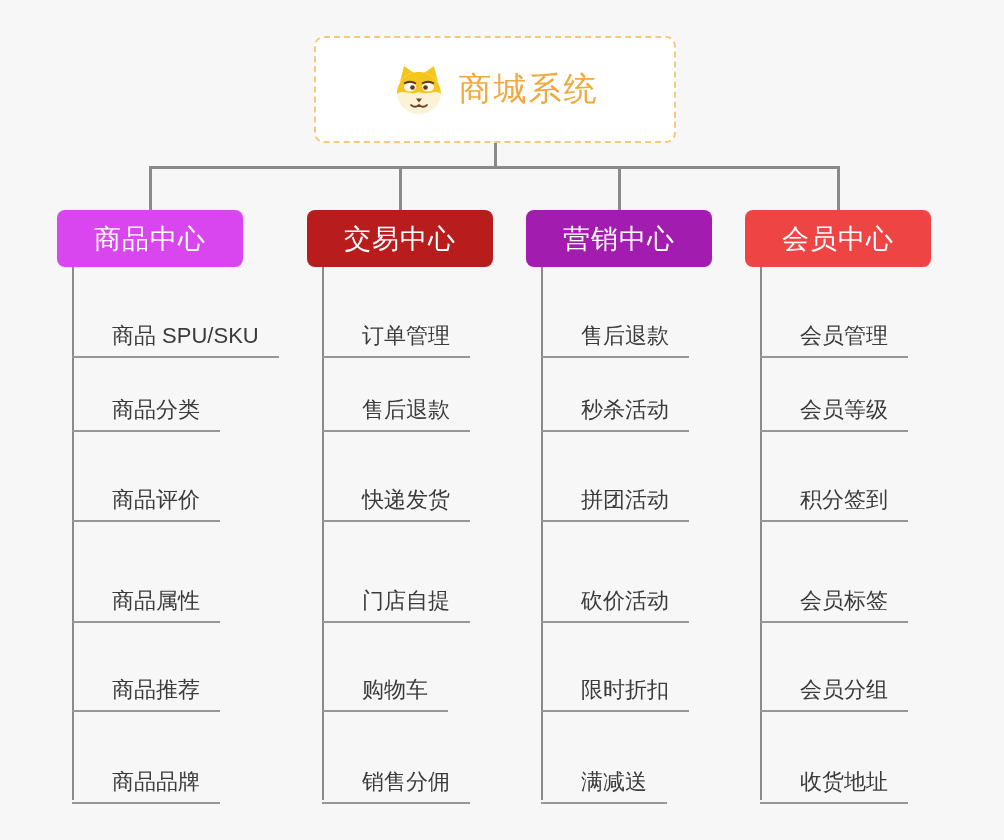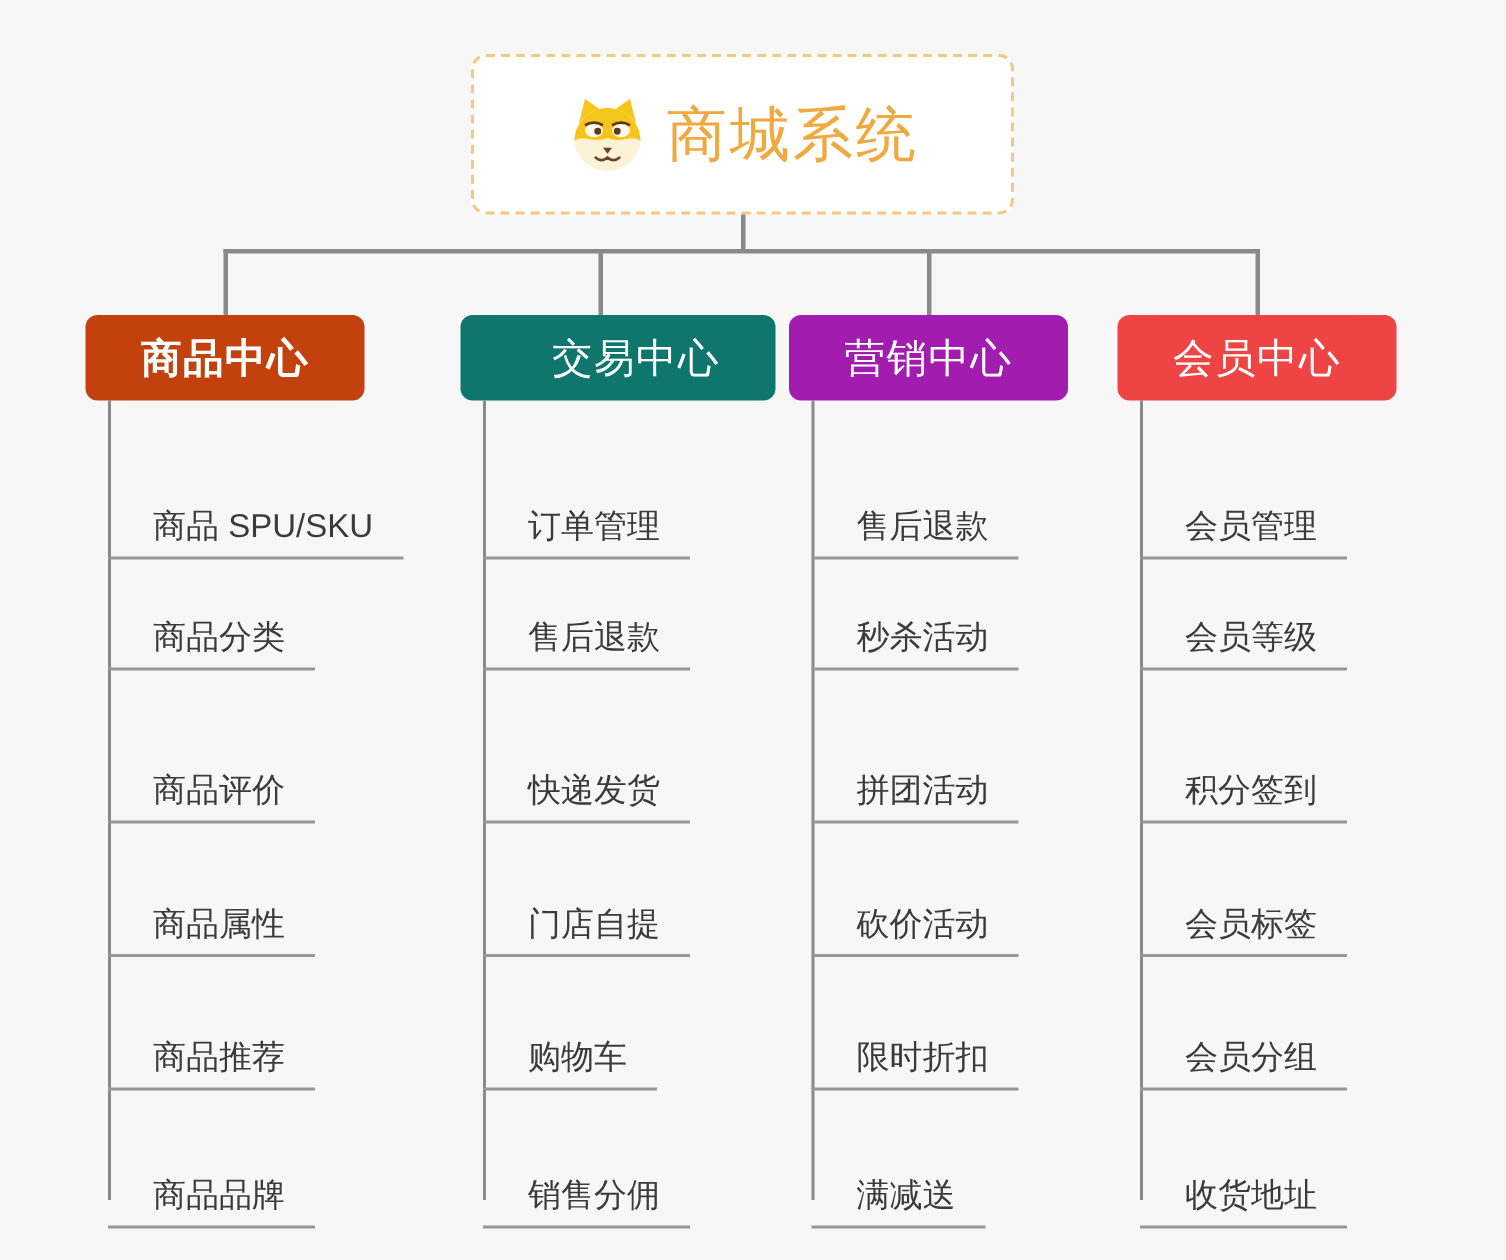"商城系统" .root-title { font-size: 40px -> 33px }
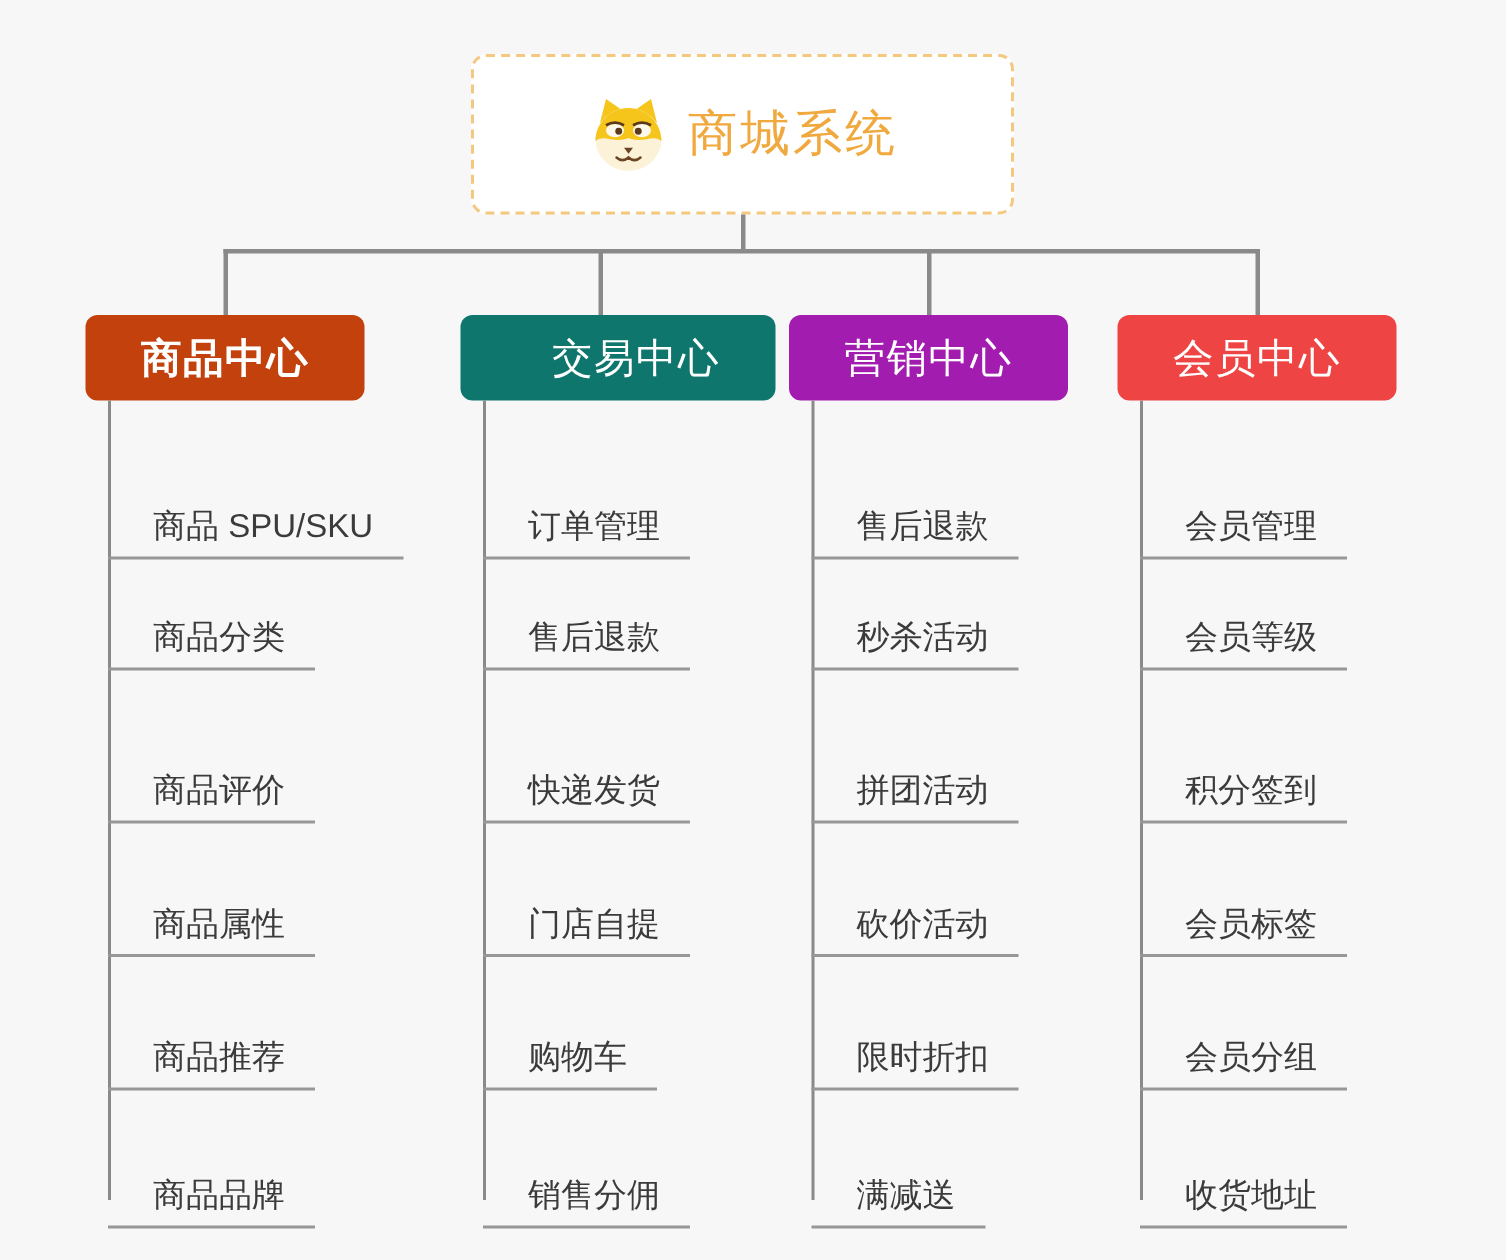"商品中心" div.branch-box { background-color: #c2410c -> #d946ef; font-weight: bold -> none }
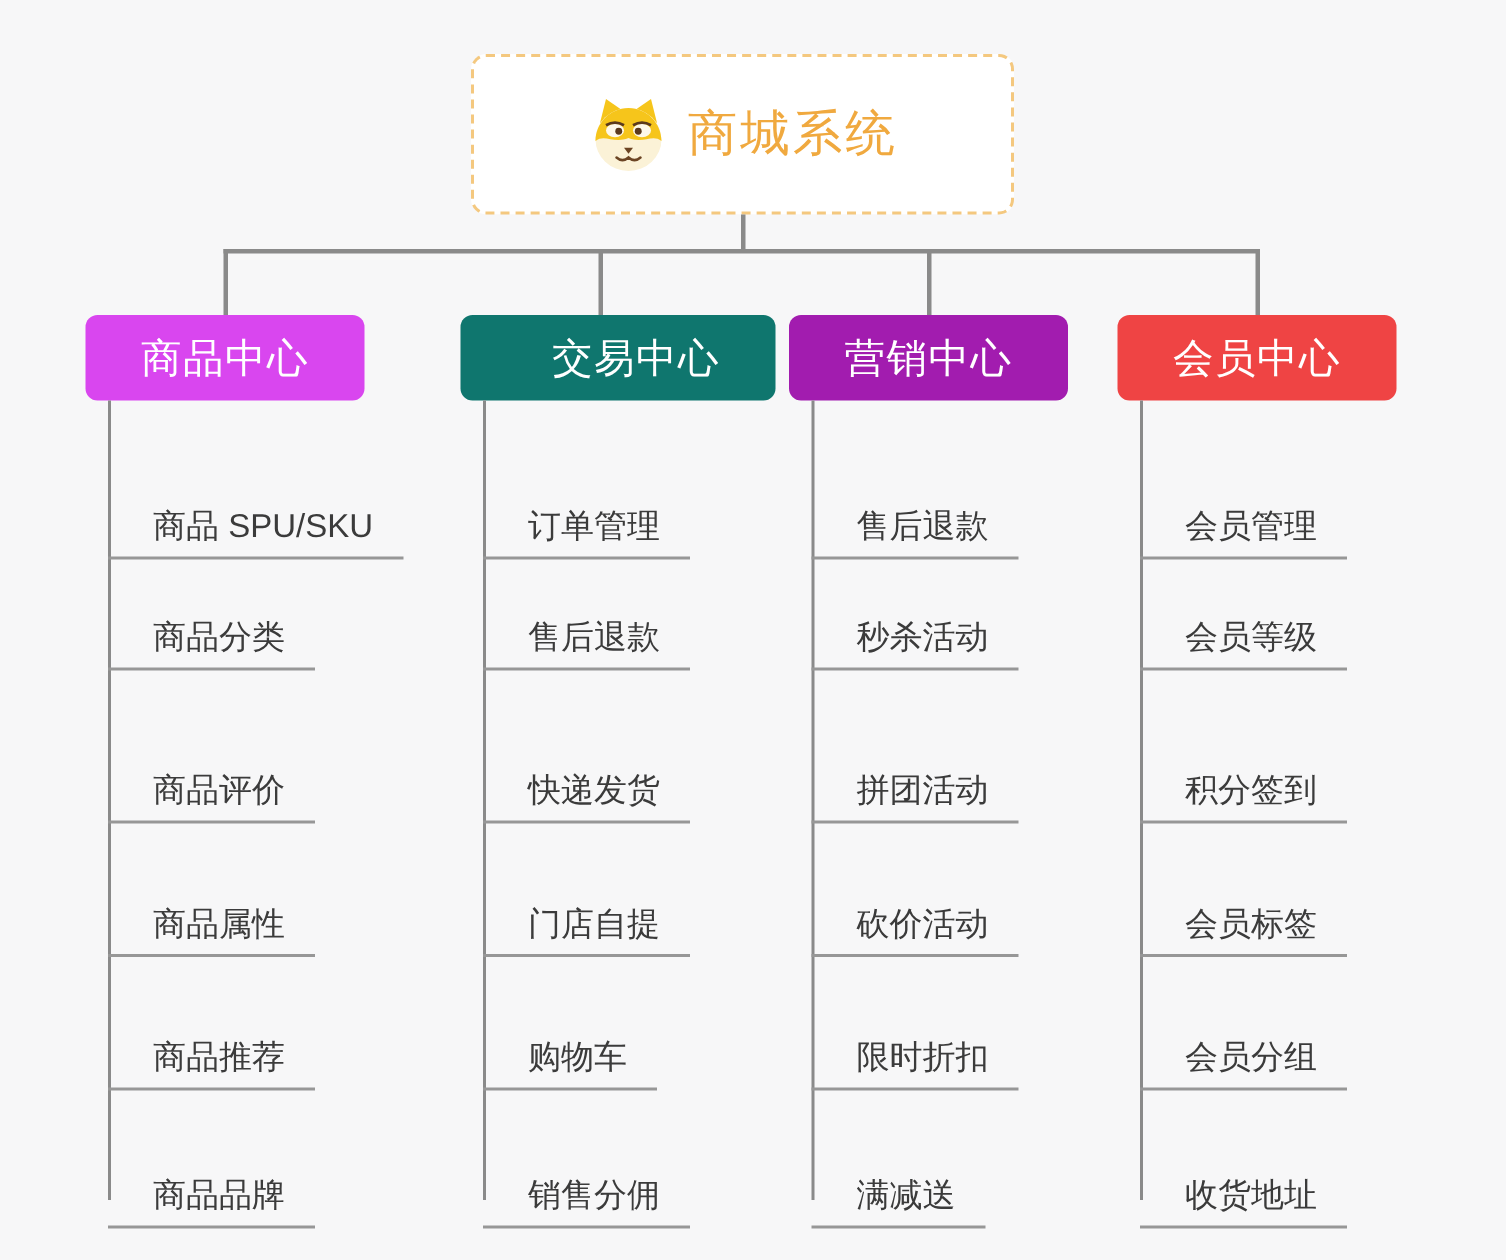"交易中心" div.branch-box { background-color: #0f766e -> #b91c1c; padding-left: 24px -> none }
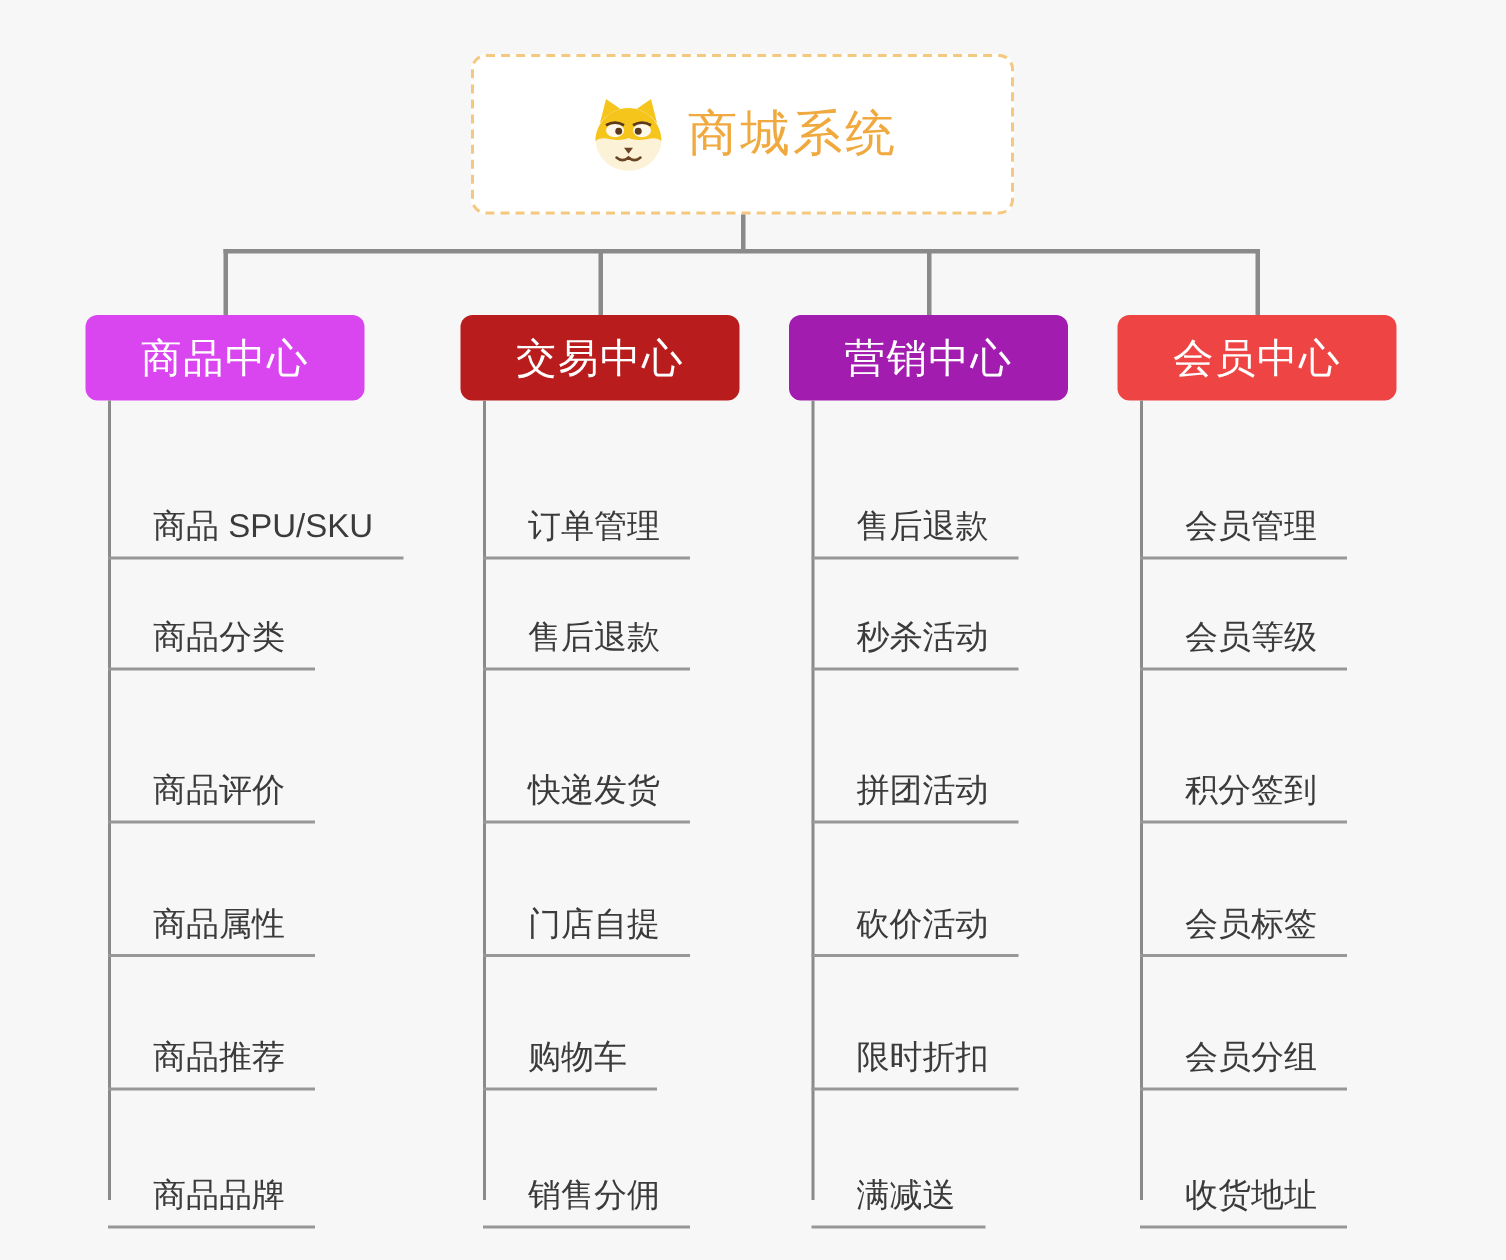"商品 SPU/SKU" .child { margin-top: 15px -> none; padding: 0 20px 6px 30px -> 0 20px 6px 40px }
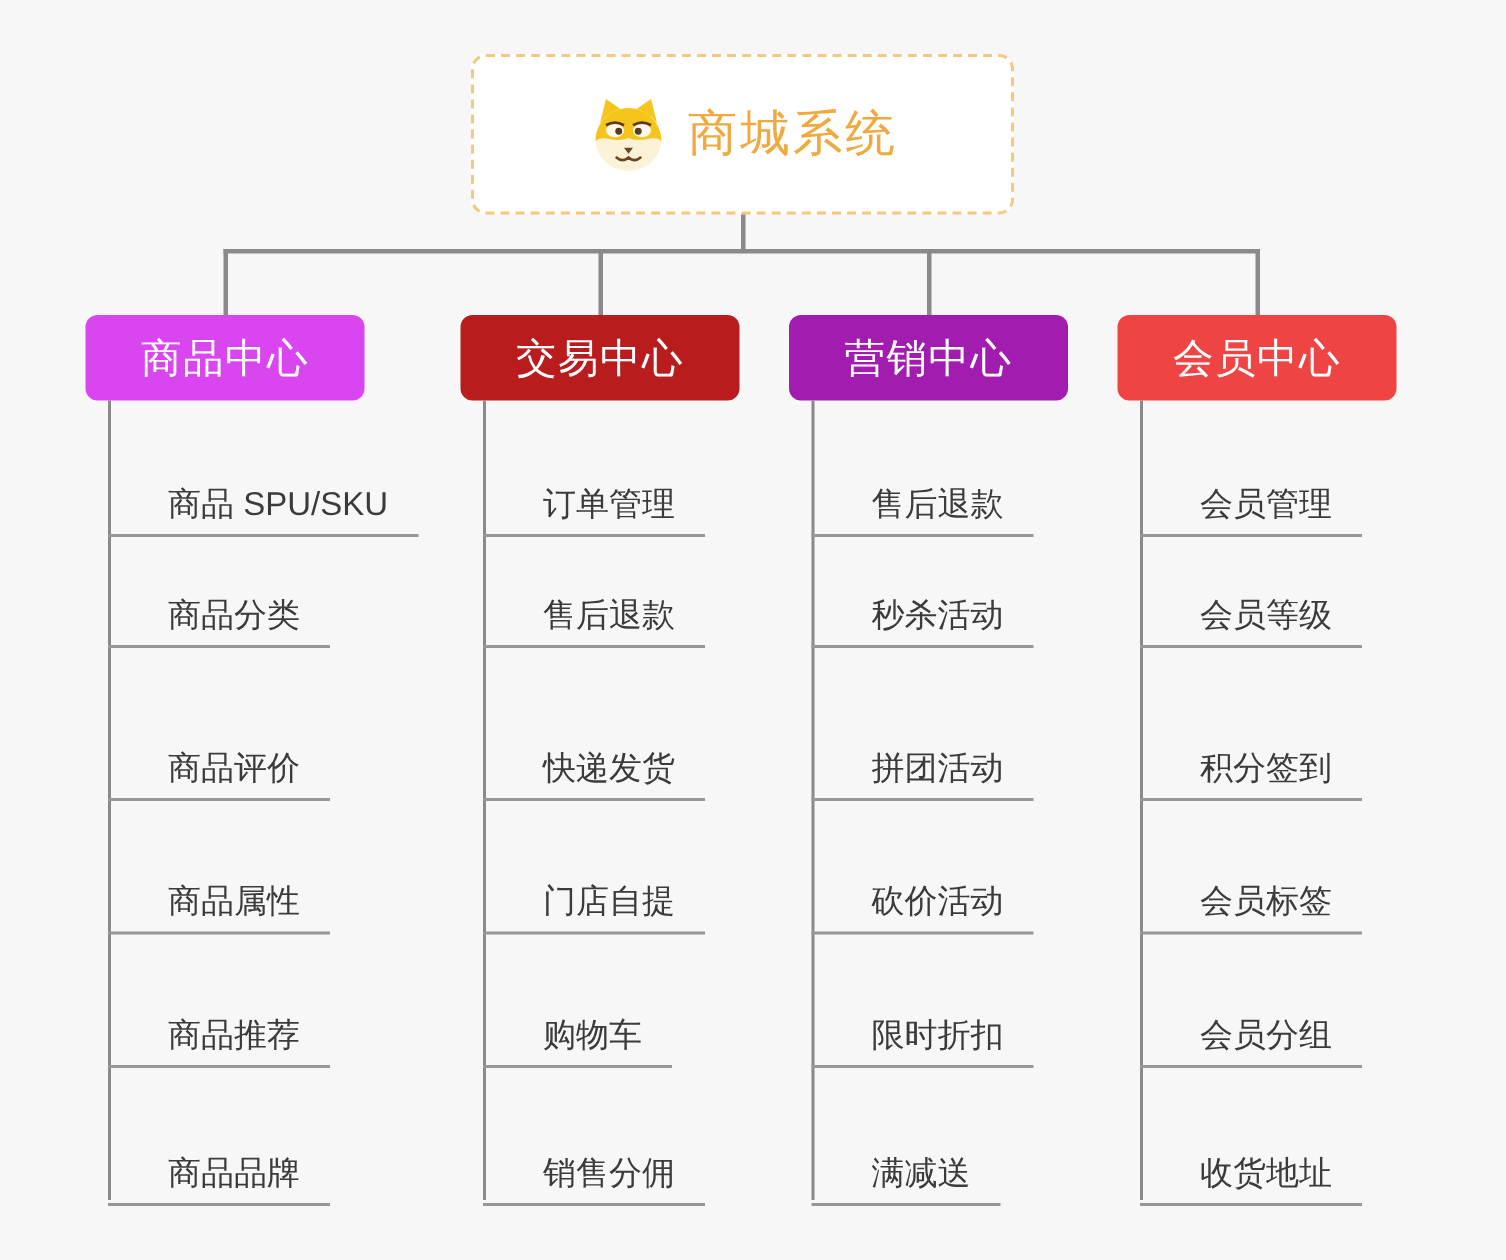"商品评价" .c2 { top: 288px -> 276px }
